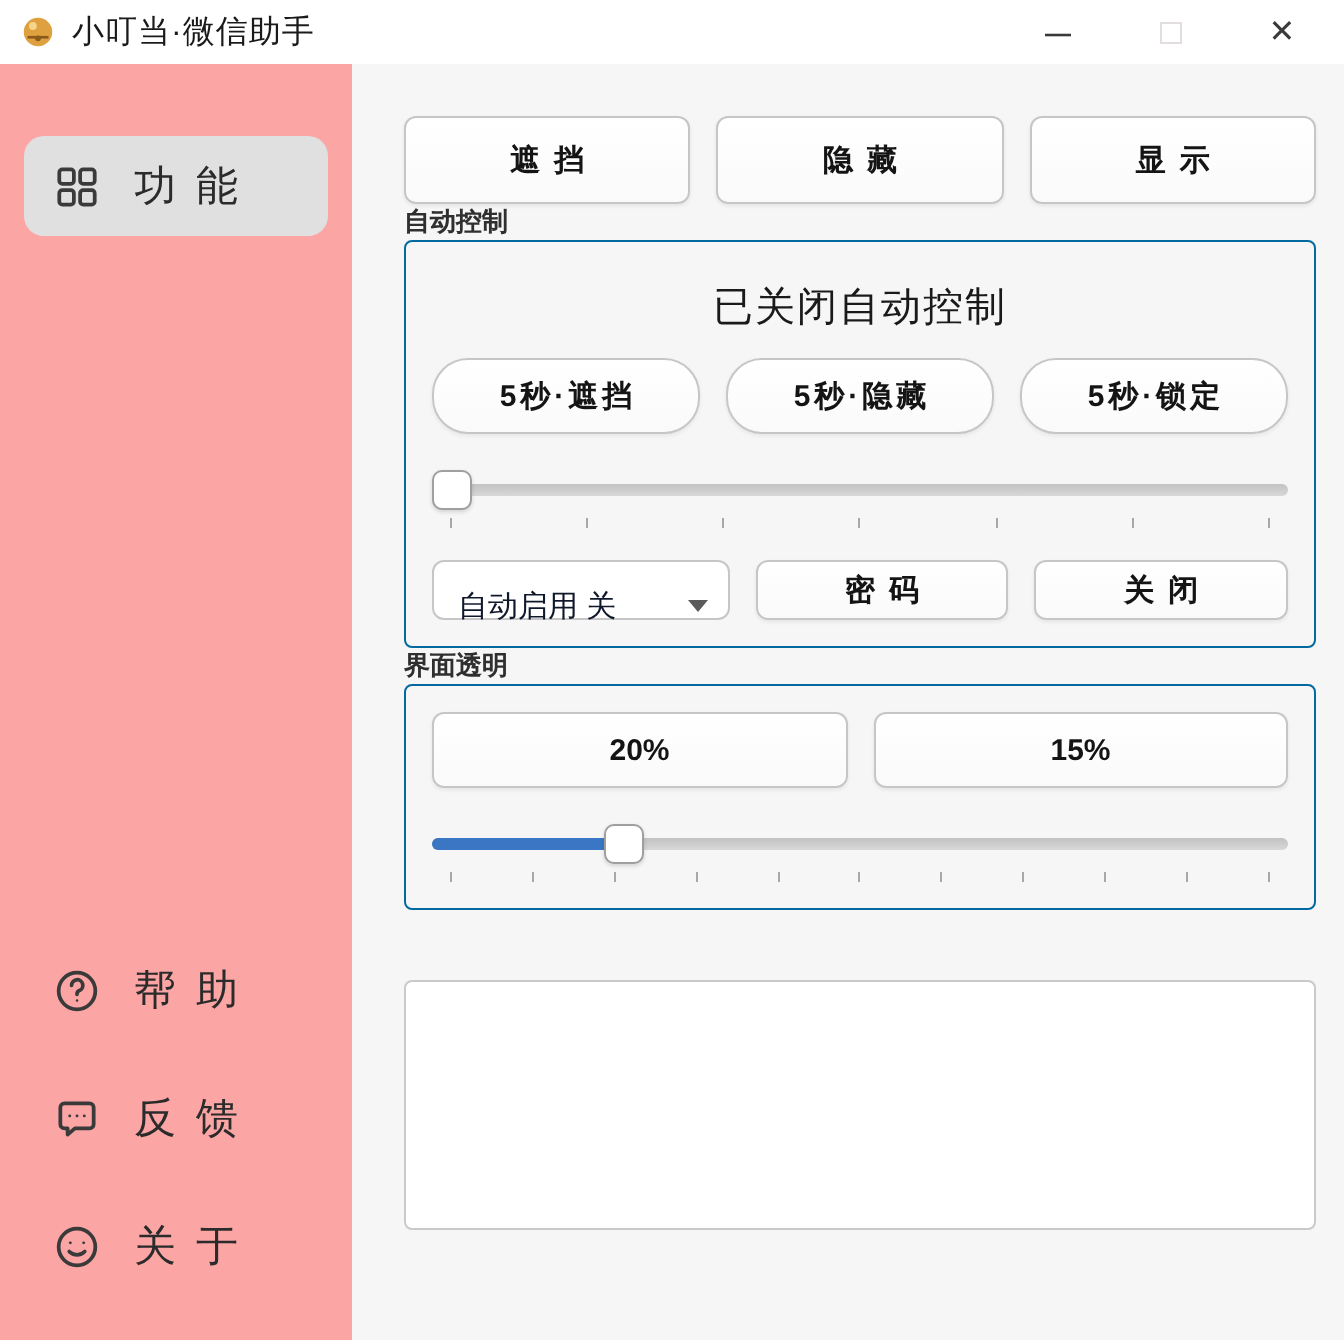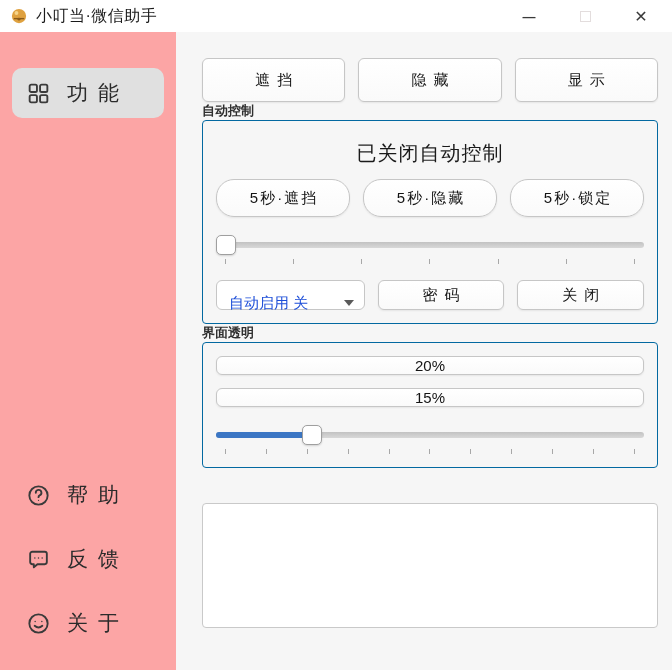"遮挡" .btn { font-weight: none -> bold }
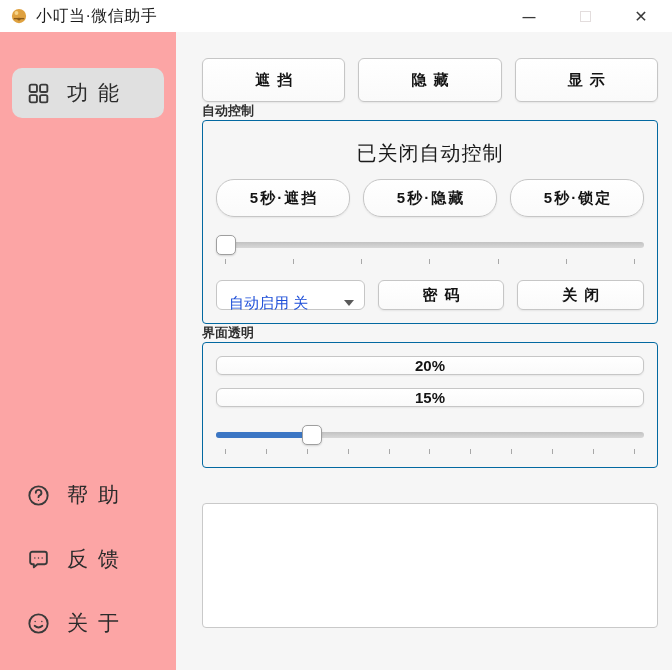"自动启用 关" .dropdown { color: #1d4ed8 -> #0f172a }
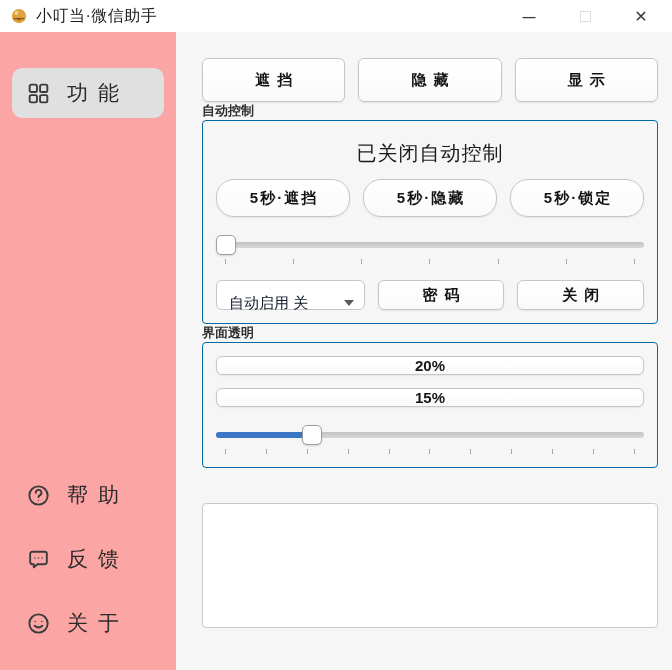"20%" .preset-row { flex-direction: column -> none }
